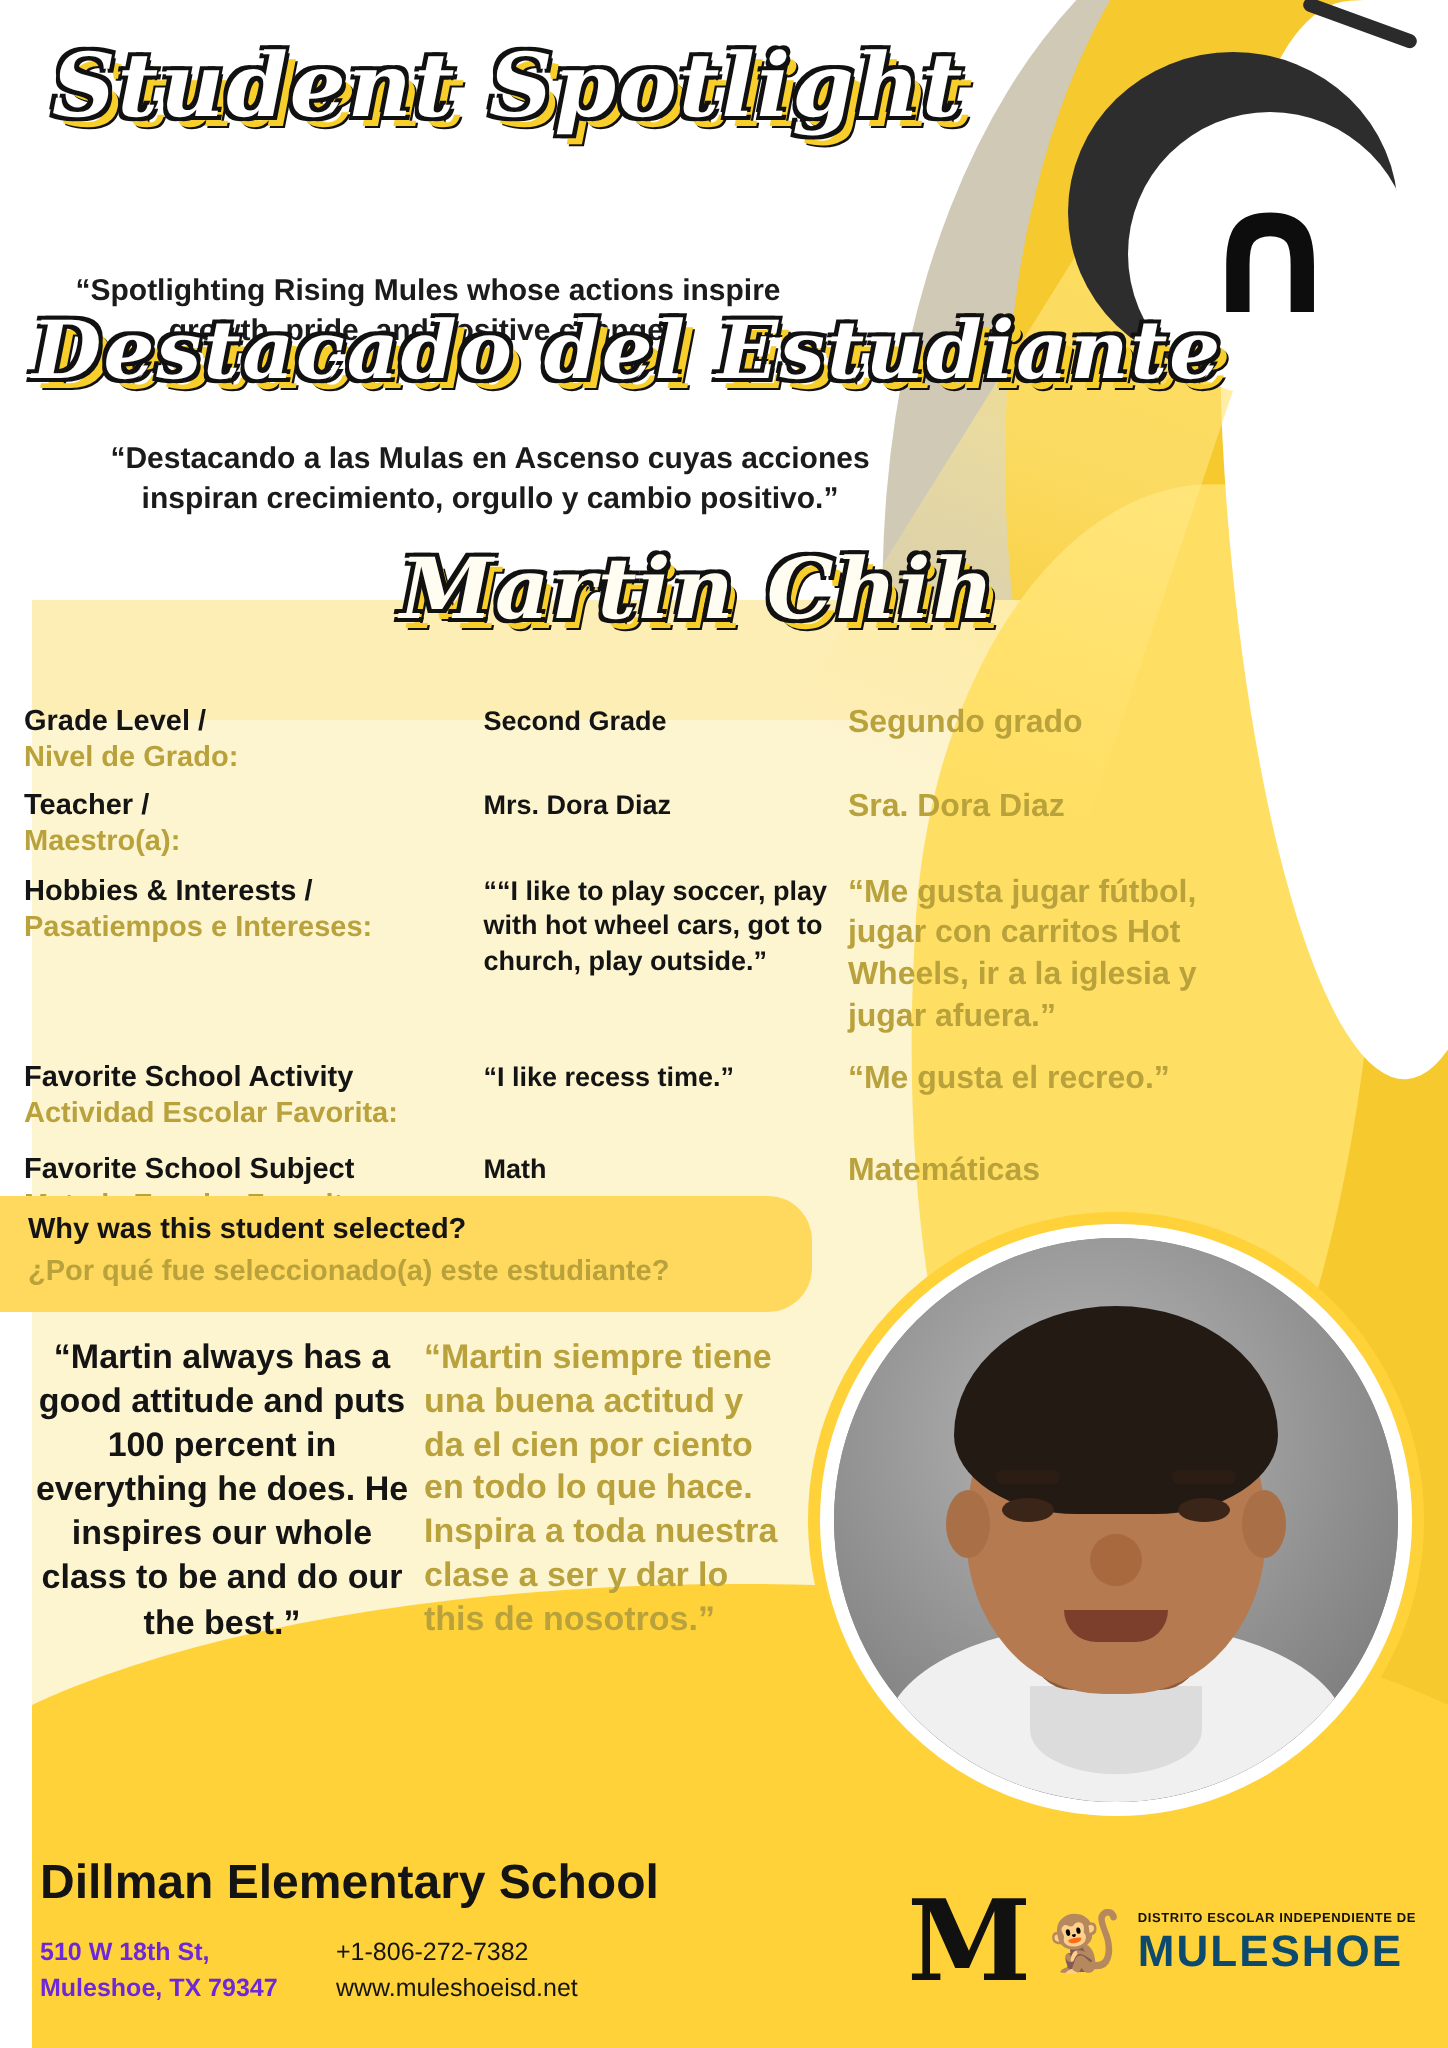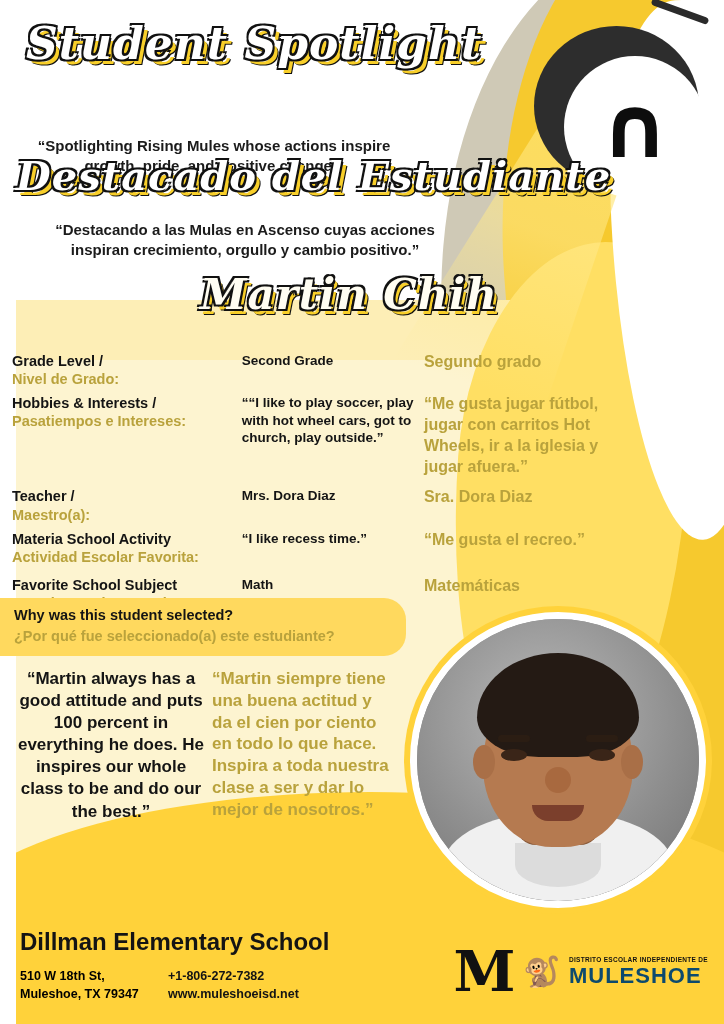"Hobbies & Interests /" div.info-row { order: before "Teacher /" -> after "Teacher /" }
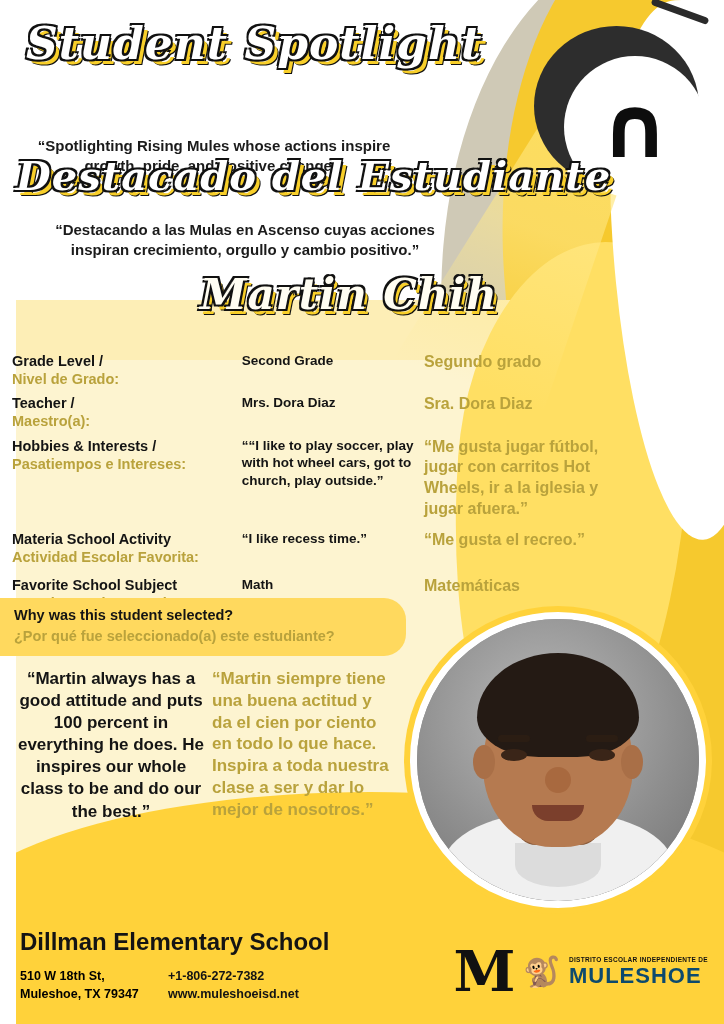"Materia School Activity" div.lbl-en { text: Materia -> Favorite }
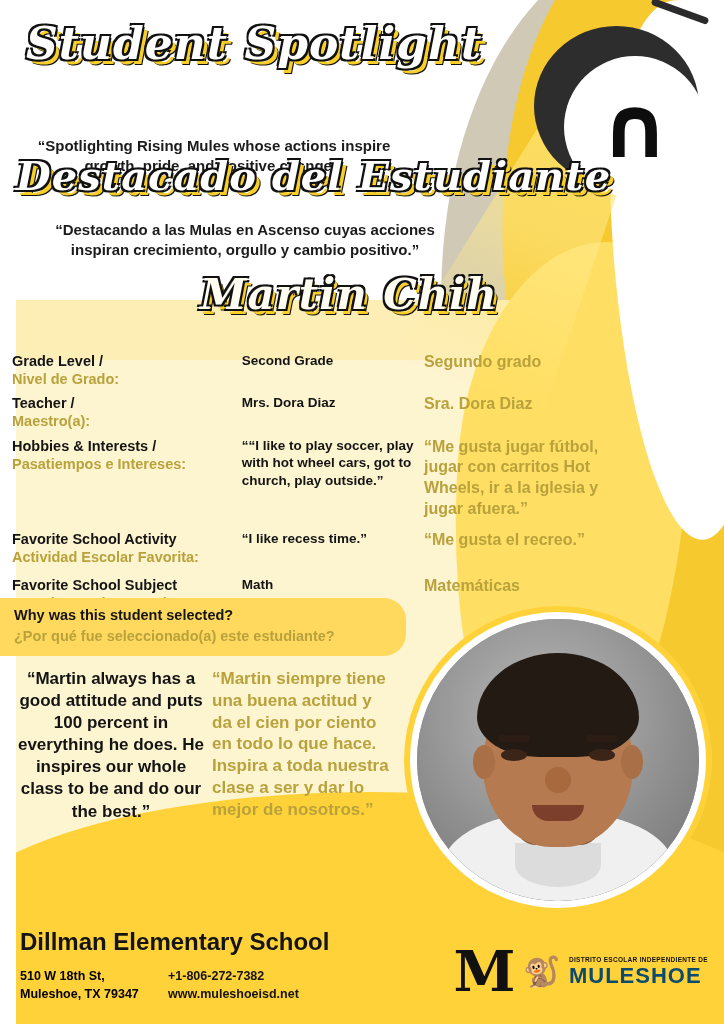"“Martin siempre tiene una buena" div.answer-es { text: mejor -> this }
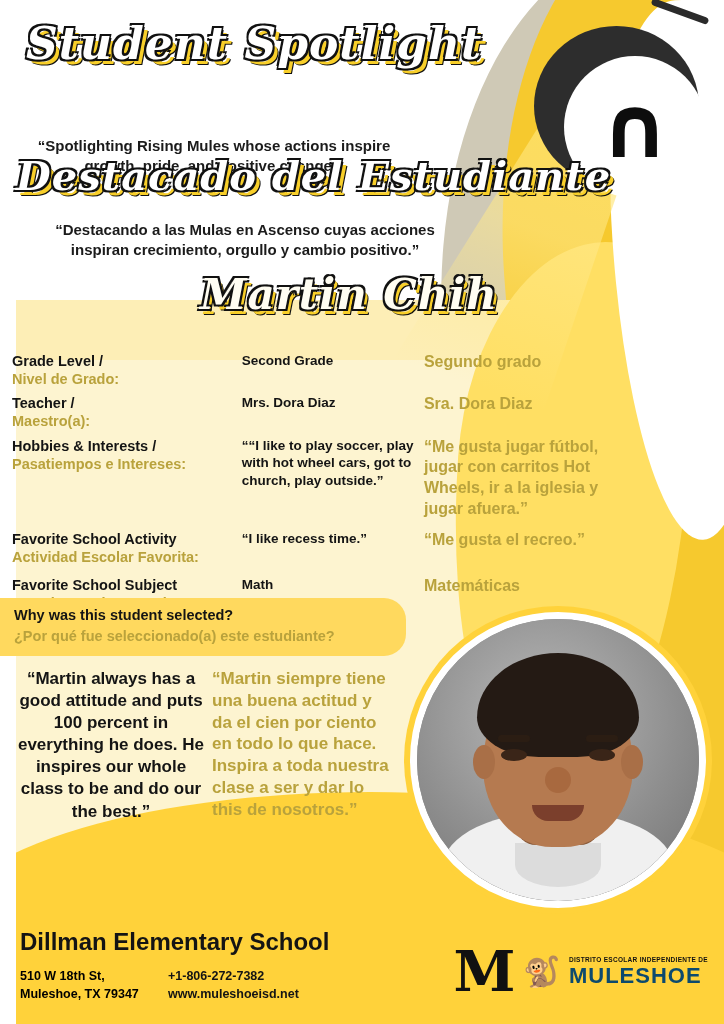"510 W 18th St," .addr { color: #000000 -> #6d28d9 }
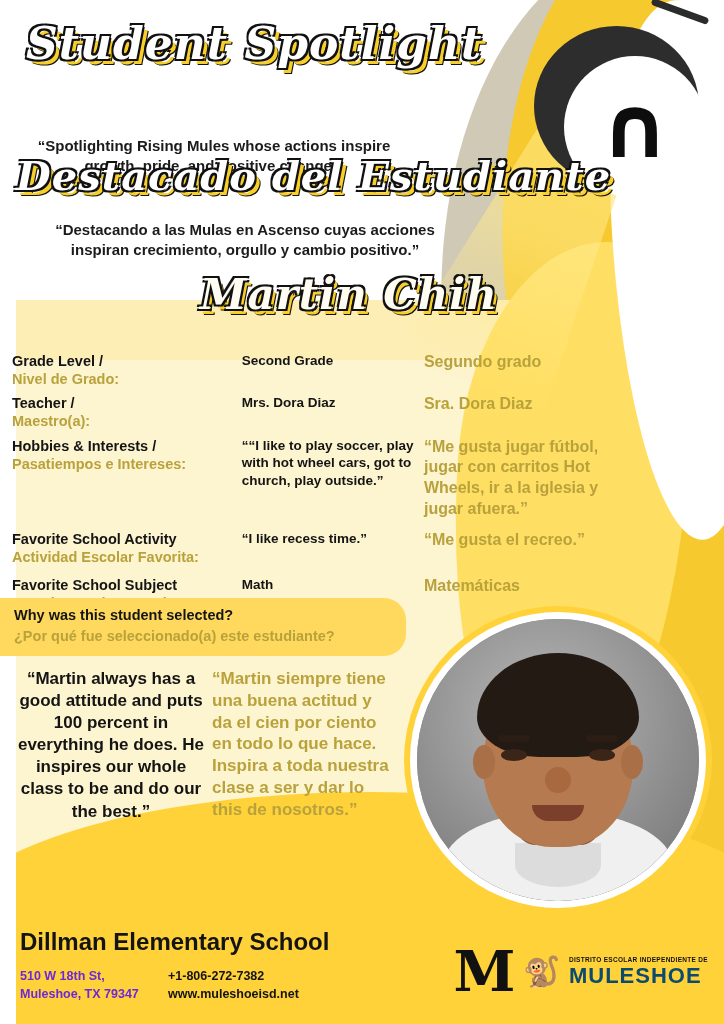"+1-806-272-7382" .contact { font-weight: bold -> normal }
